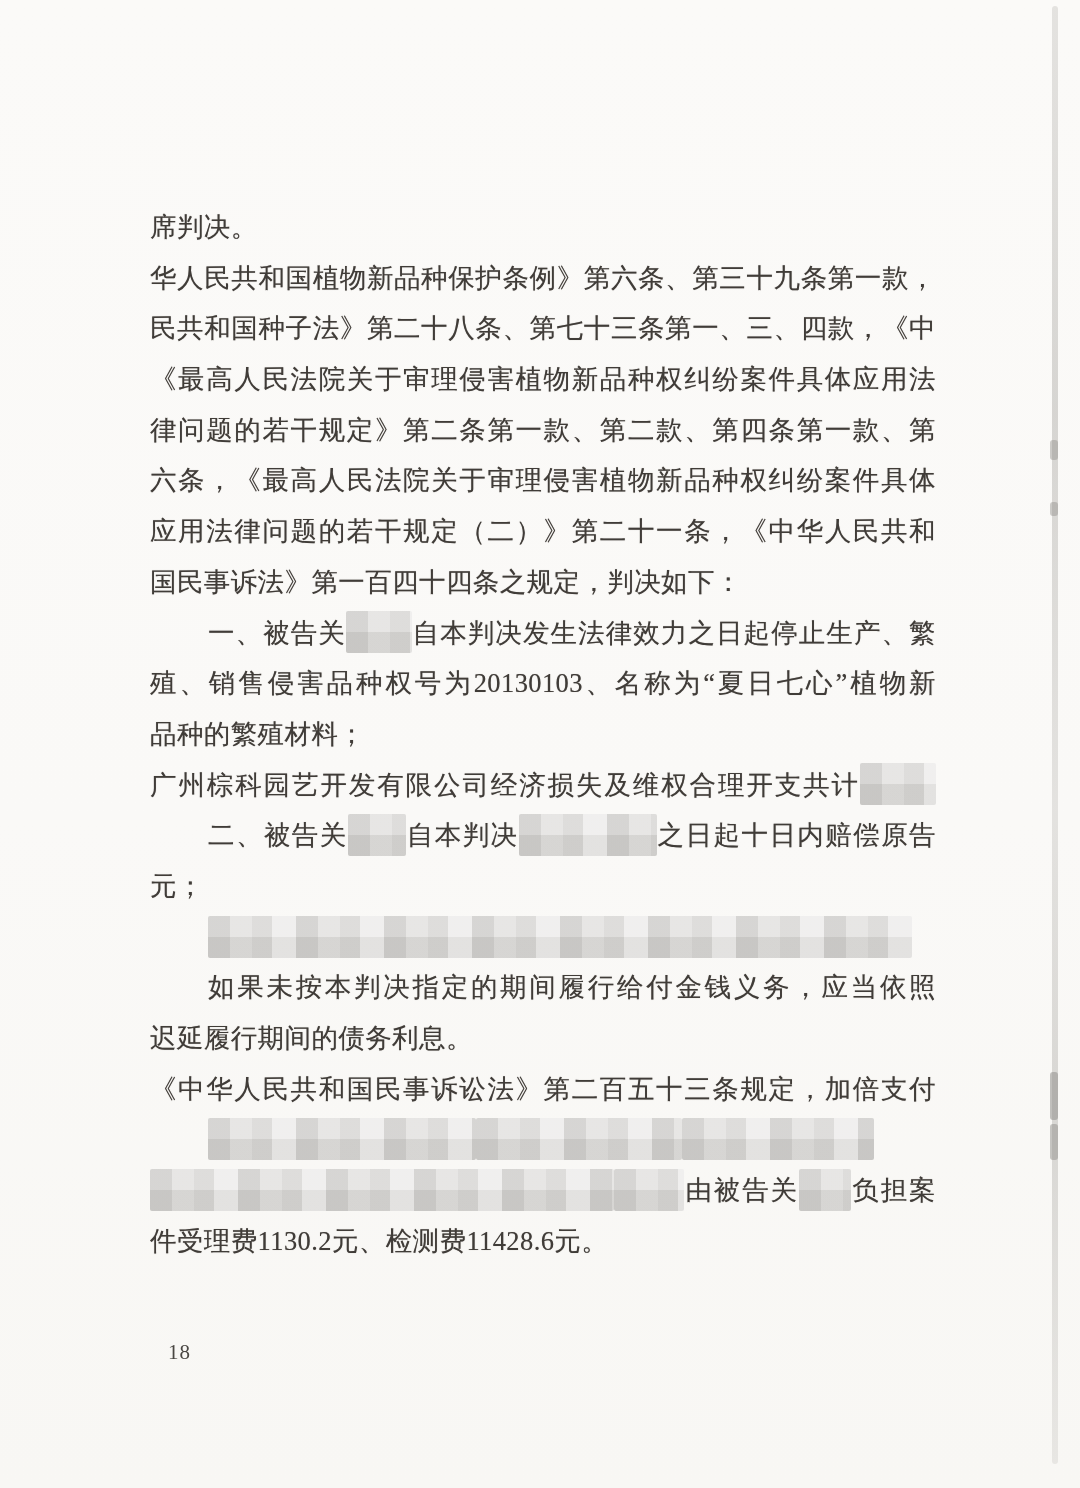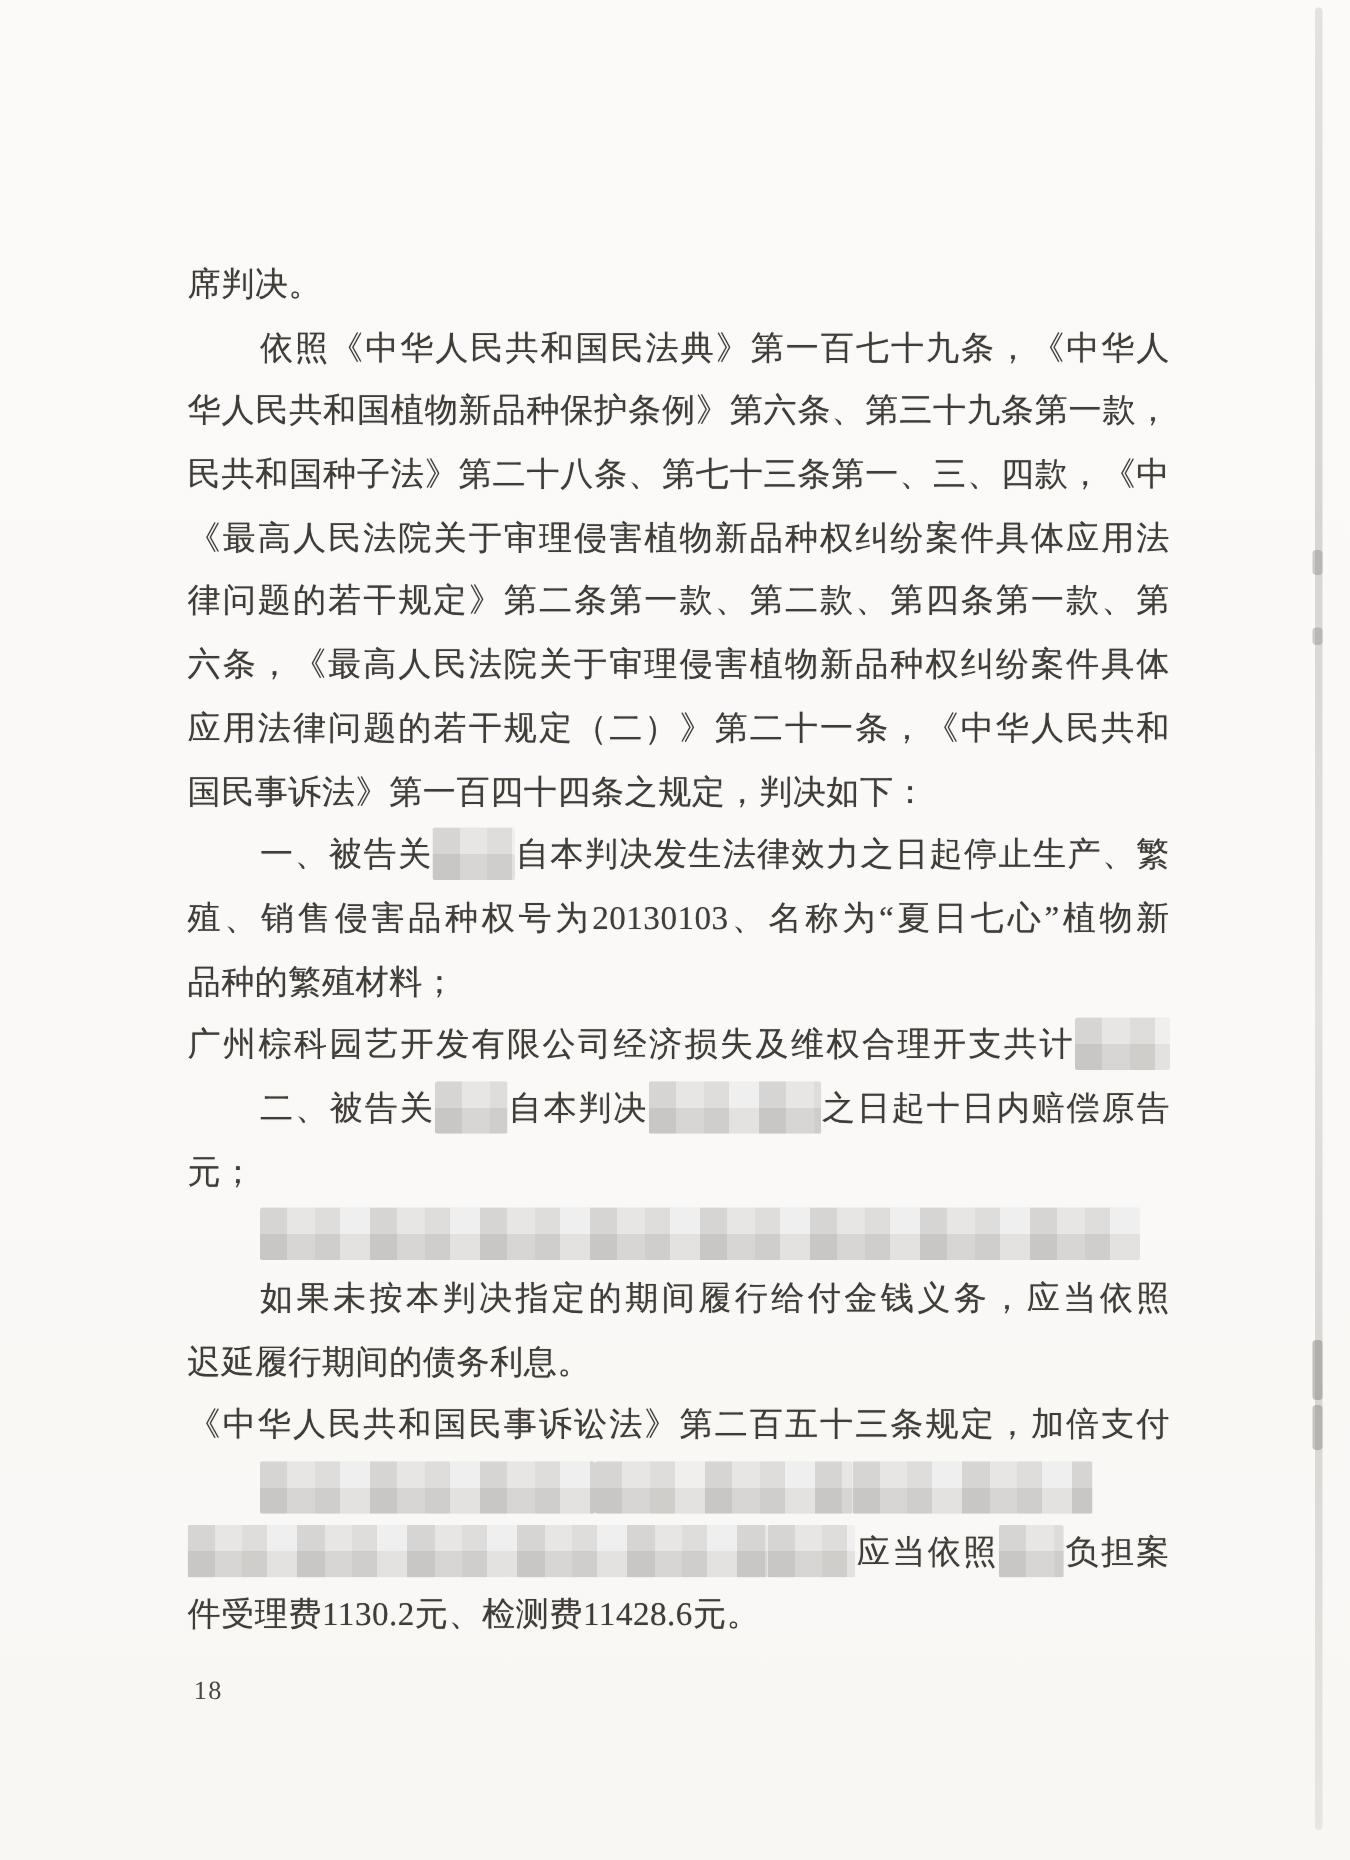"依照《中华人民共和国民法典》第一百七十九条，《中华人" div.line { html: <div><span>依照《中华人民共和国民法典》第一百七十九条，《中华人</span></div> -> none }
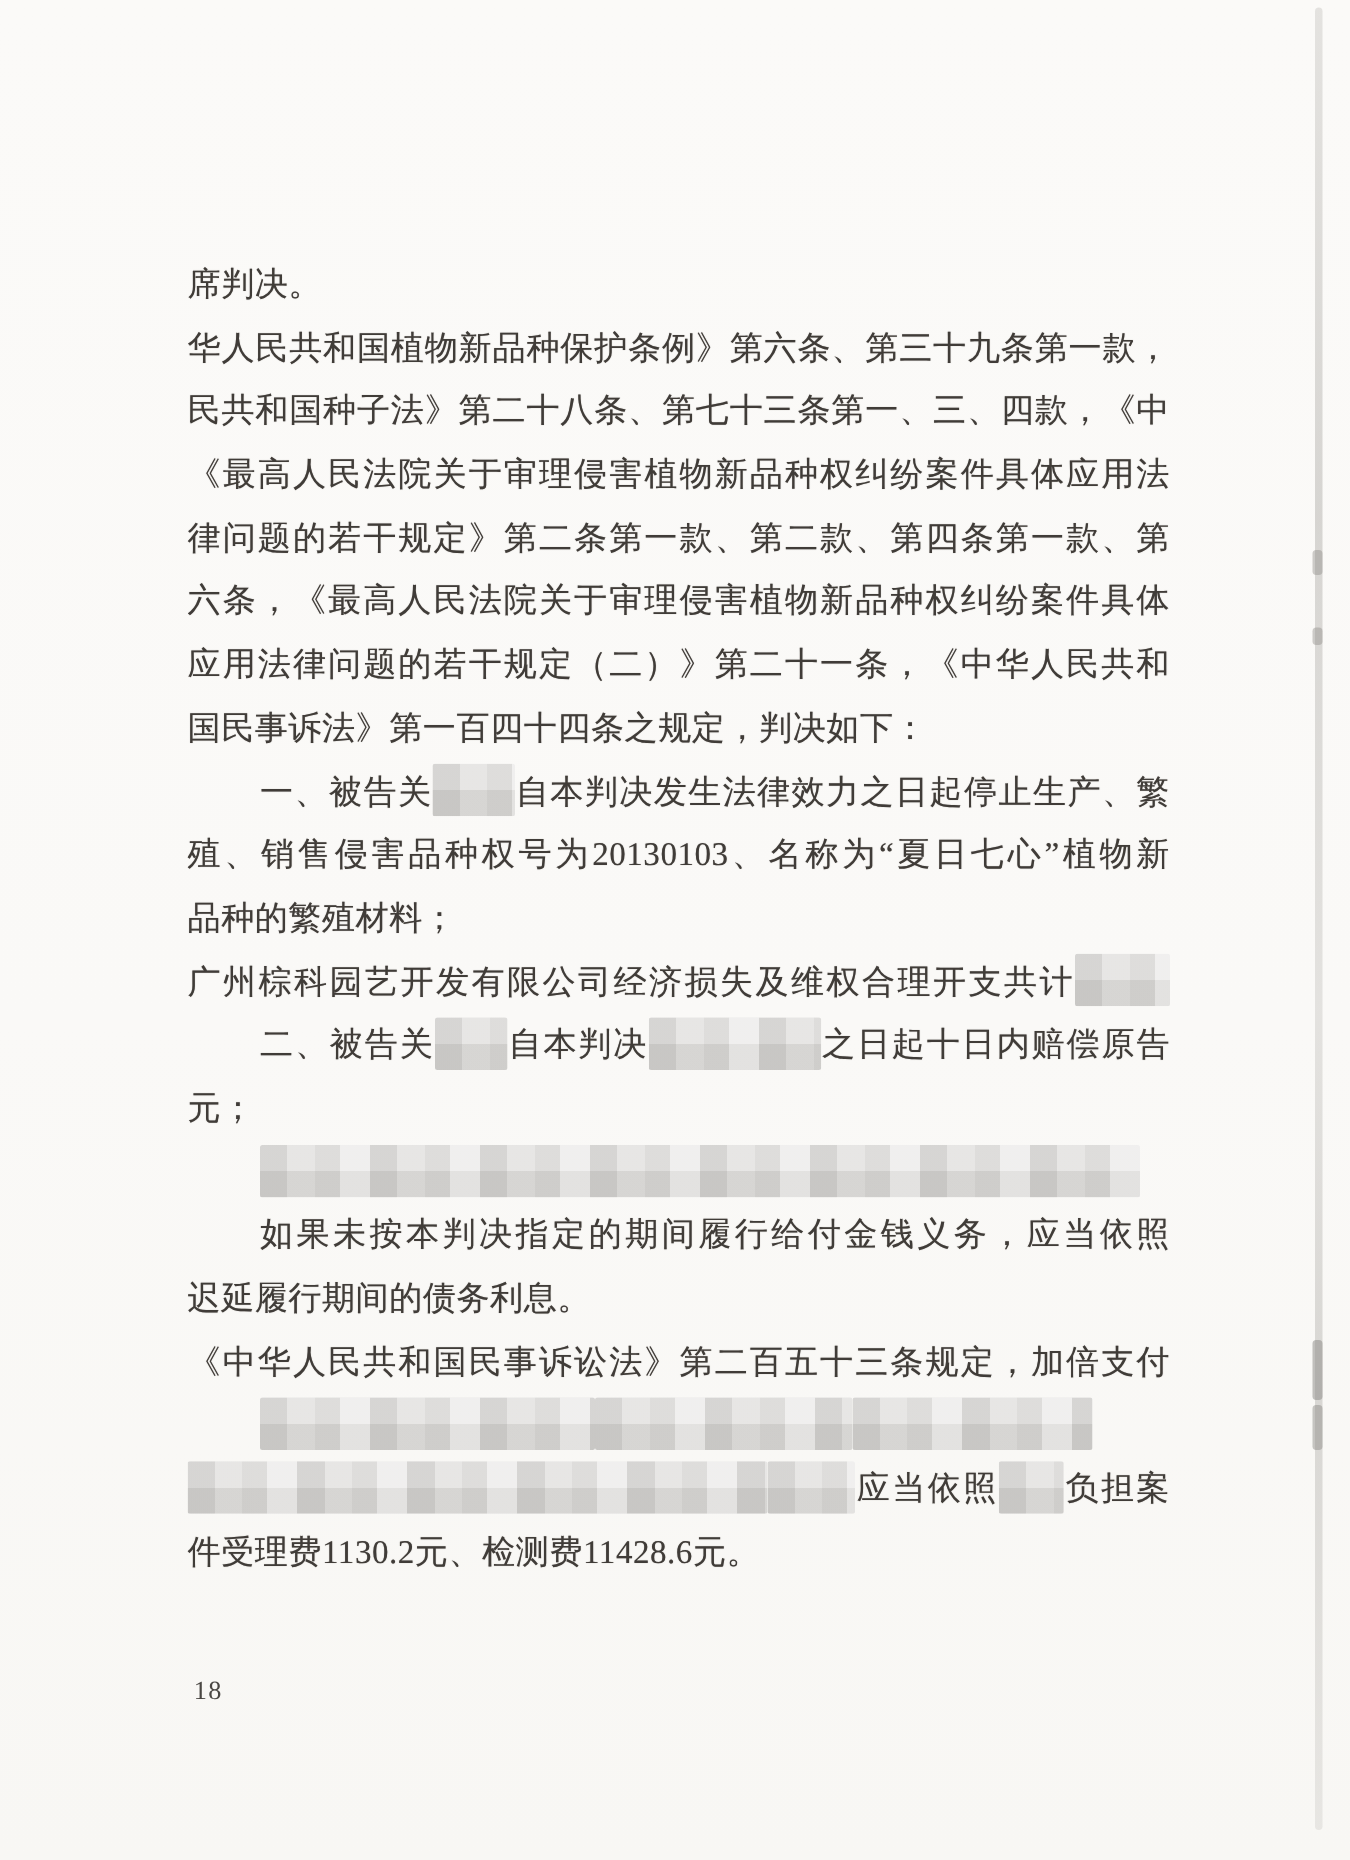"应当依照" span.txt { text: 应当依照 -> 由被告关 }
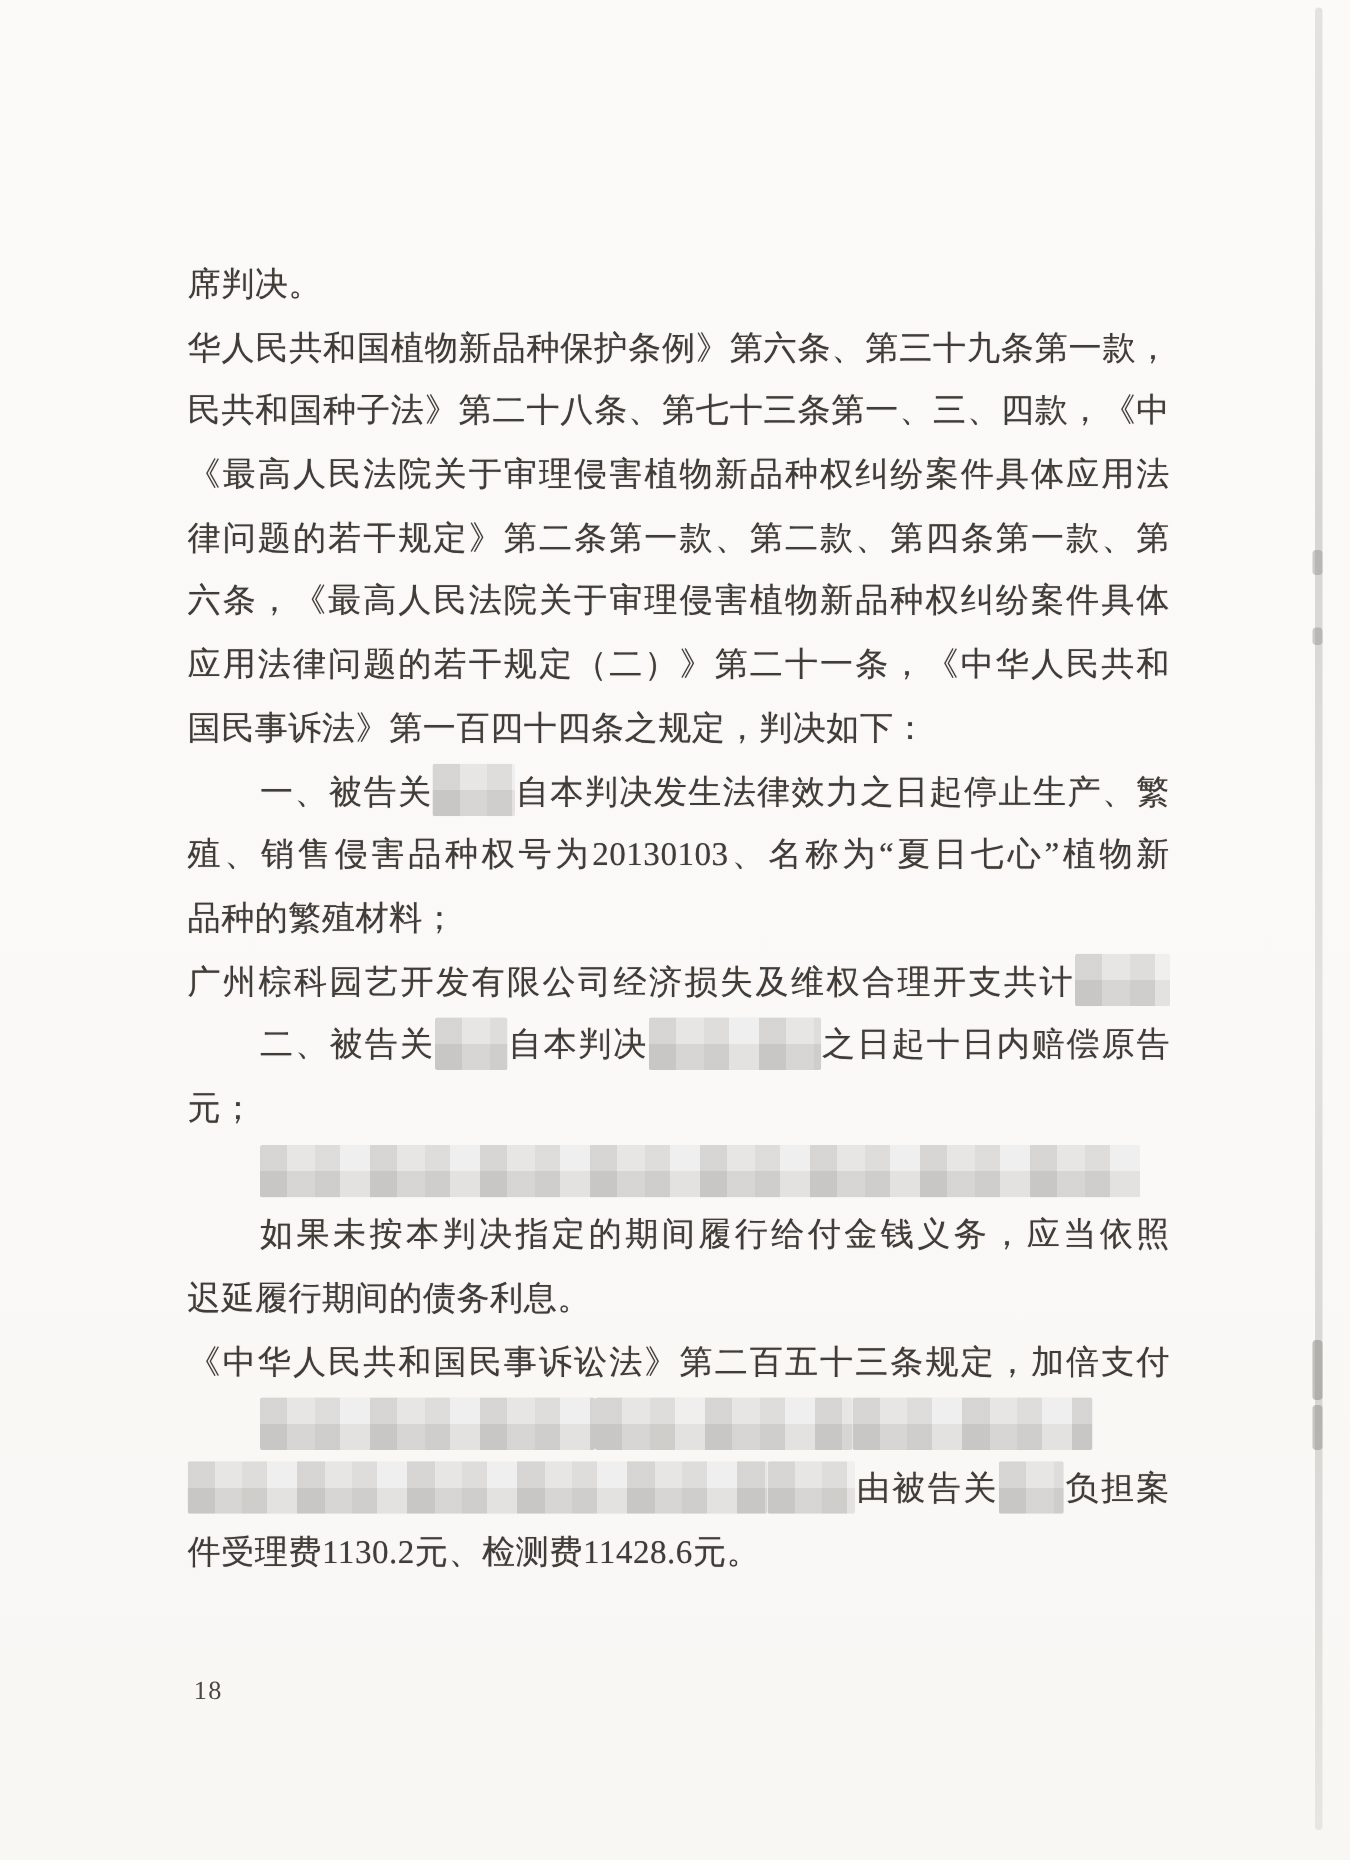"18" .pagenum { left: 155px -> 168px }
